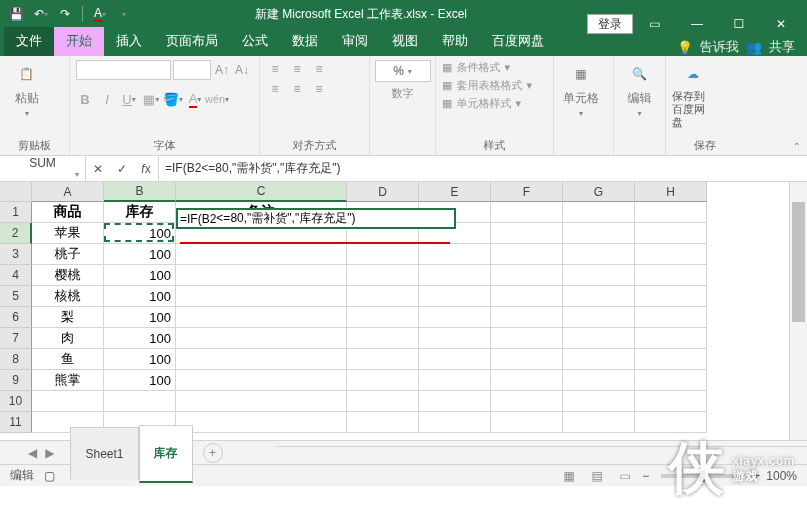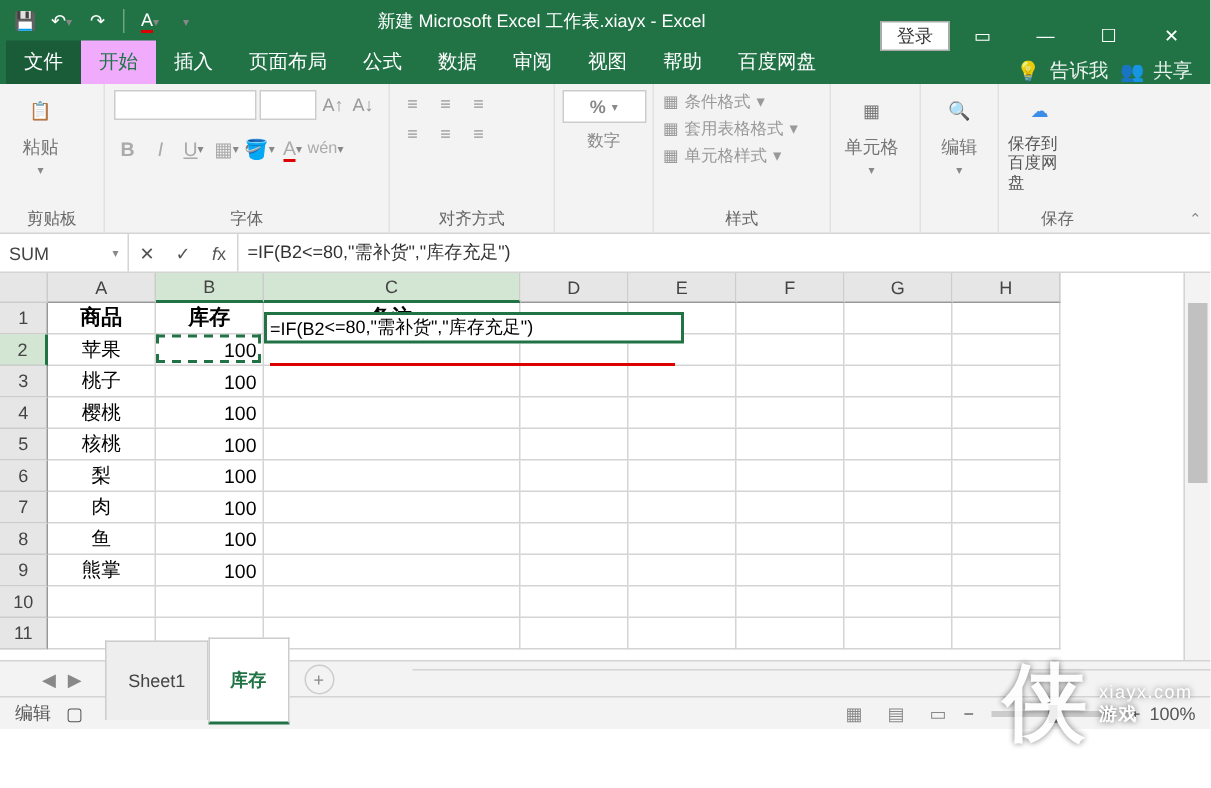"新建 Microsoft Excel 工作表.xiayx -" div.title-center { text: .xiayx -> .xlsx }
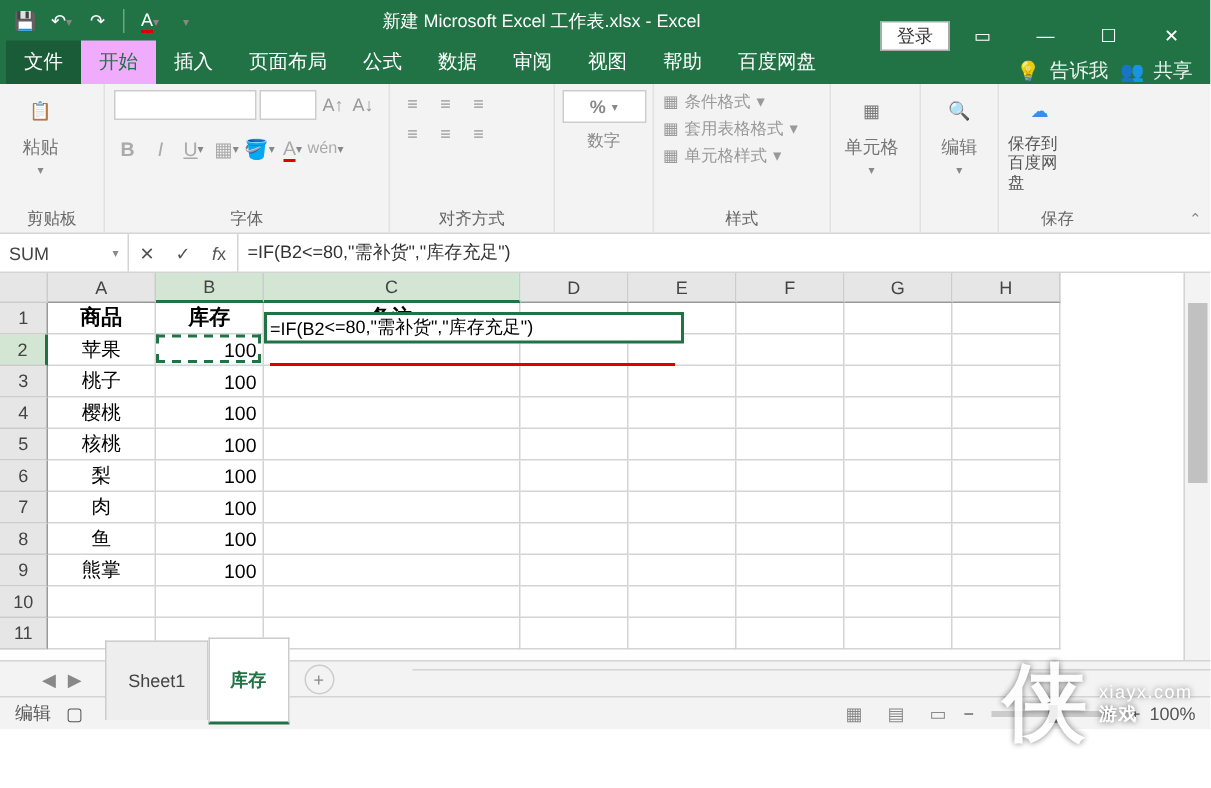"SUM" .namebox { flex-direction: none -> column }
